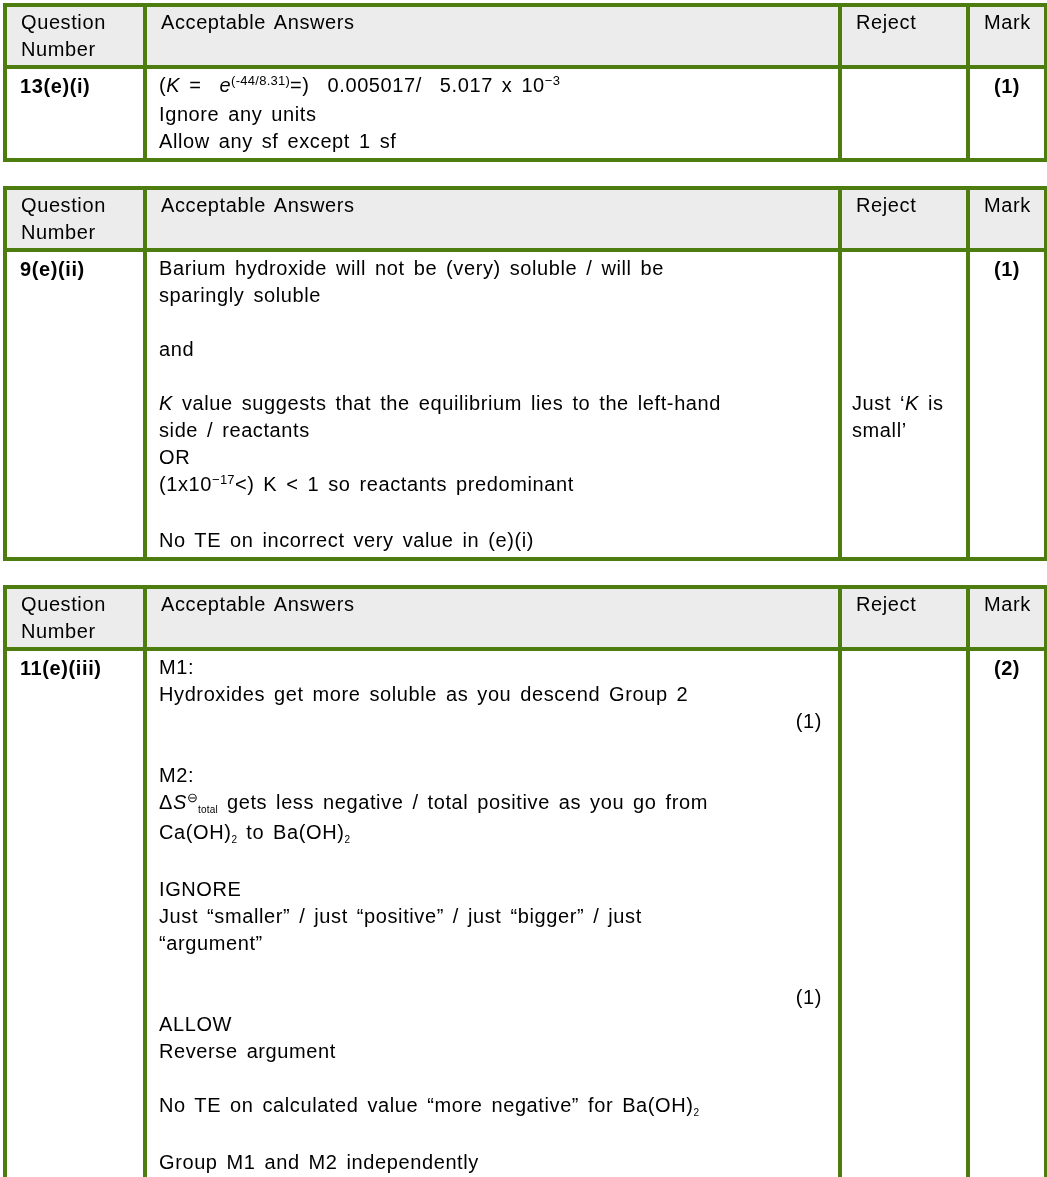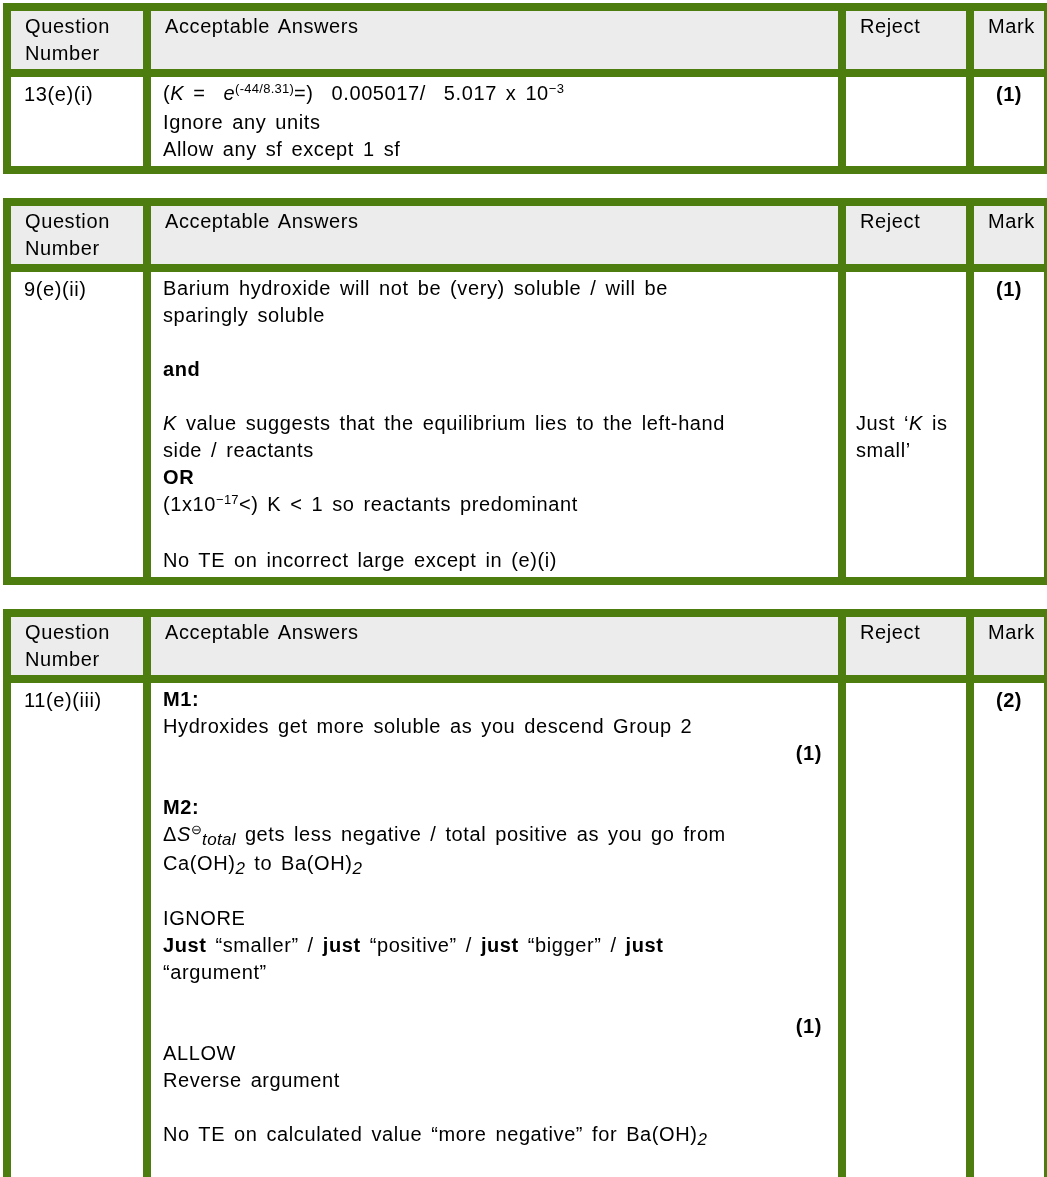"Question Number" table.ms th, table.ms td { border: 8px solid #4d7c0f -> 4px solid #4d7c0f }
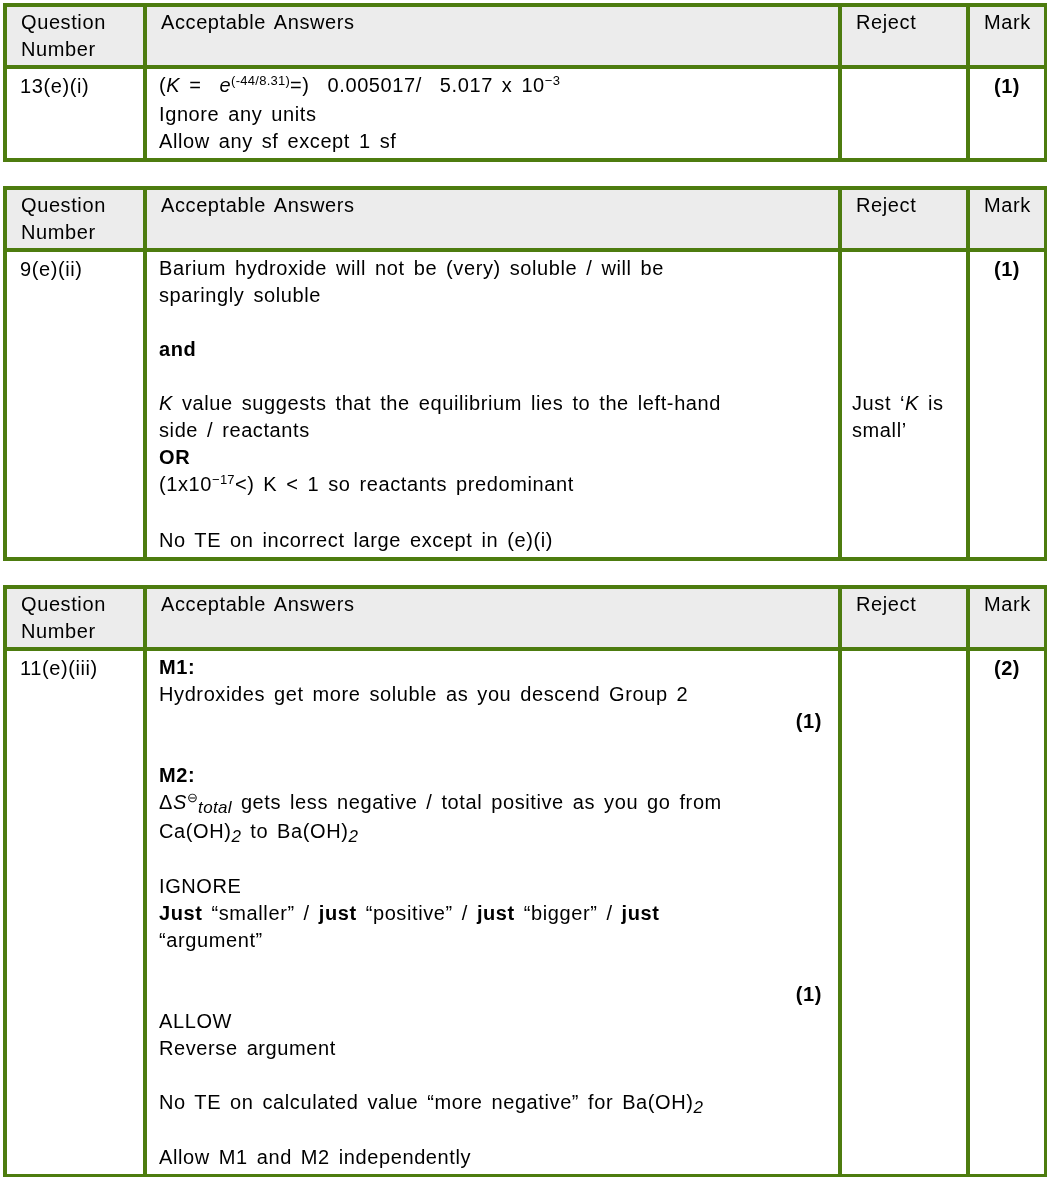"13(e)(i)" td.qcell { font-weight: normal -> bold }
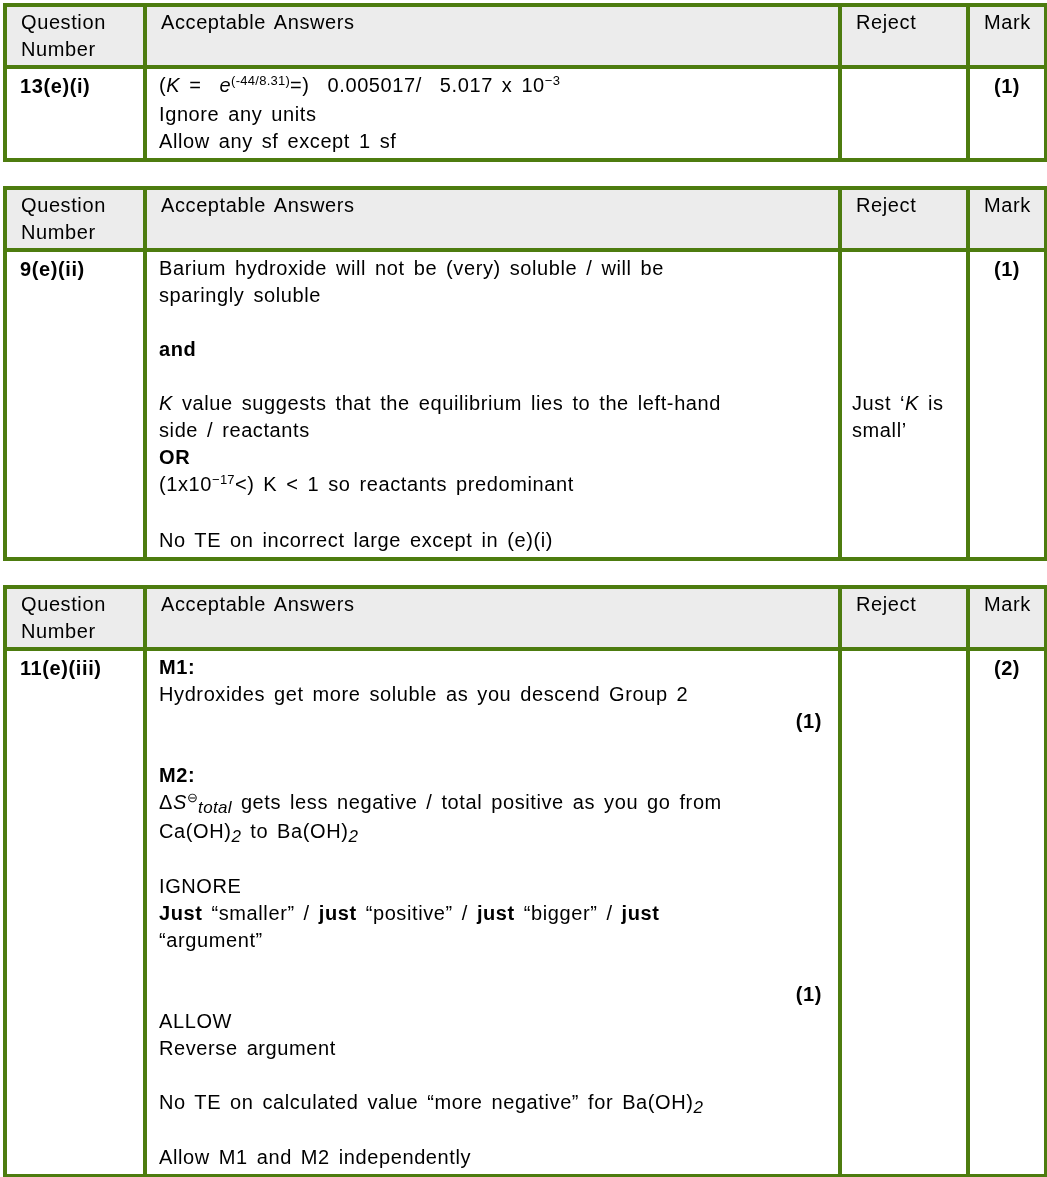"and" .b { font-weight: bold -> normal }
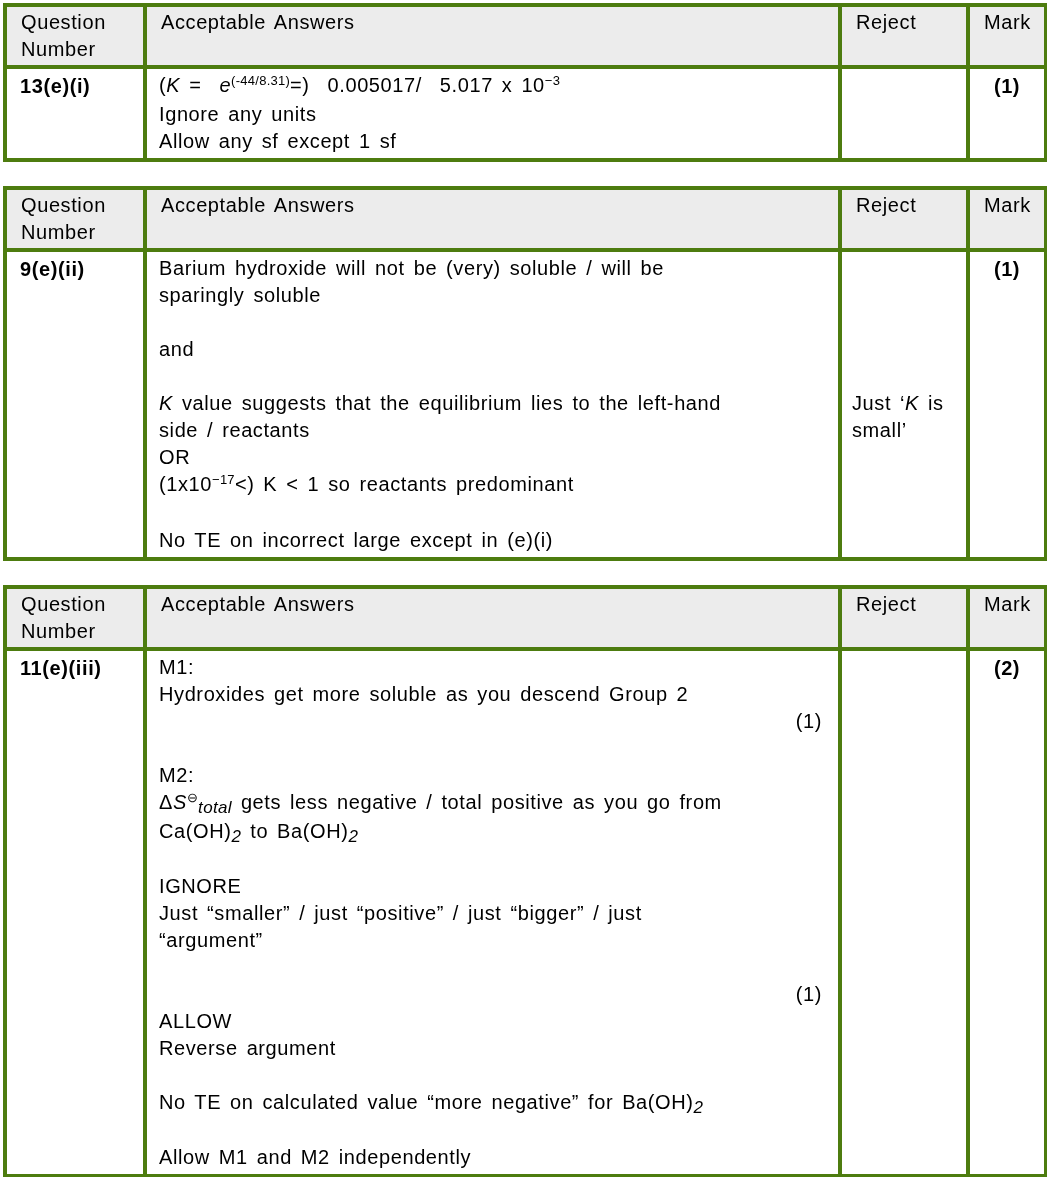"No TE on incorrect large" span { text: large except -> very value }
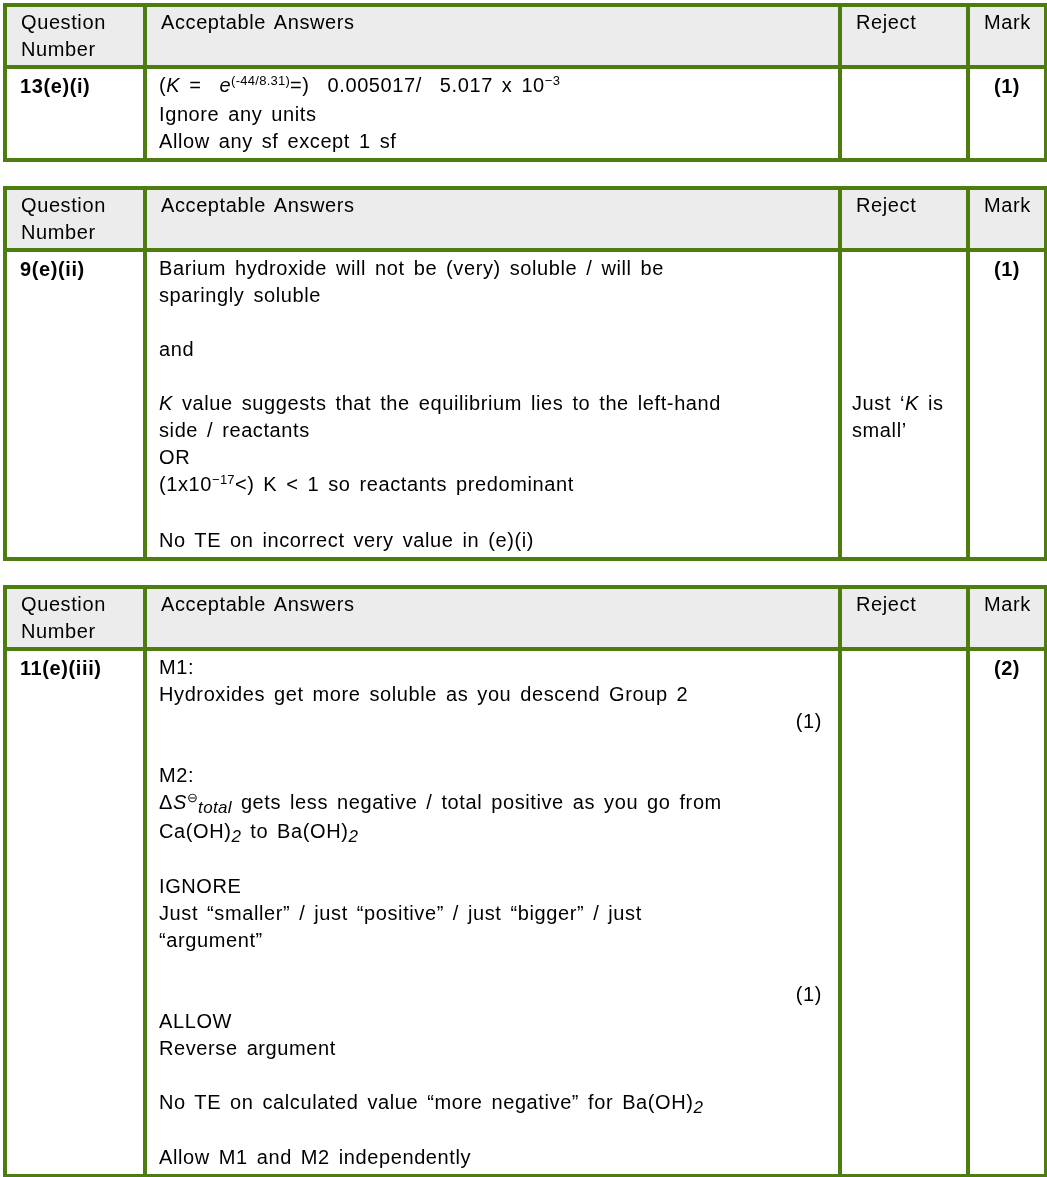"total" .sub { font-size: 17px -> 10px; font-style: italic -> none }
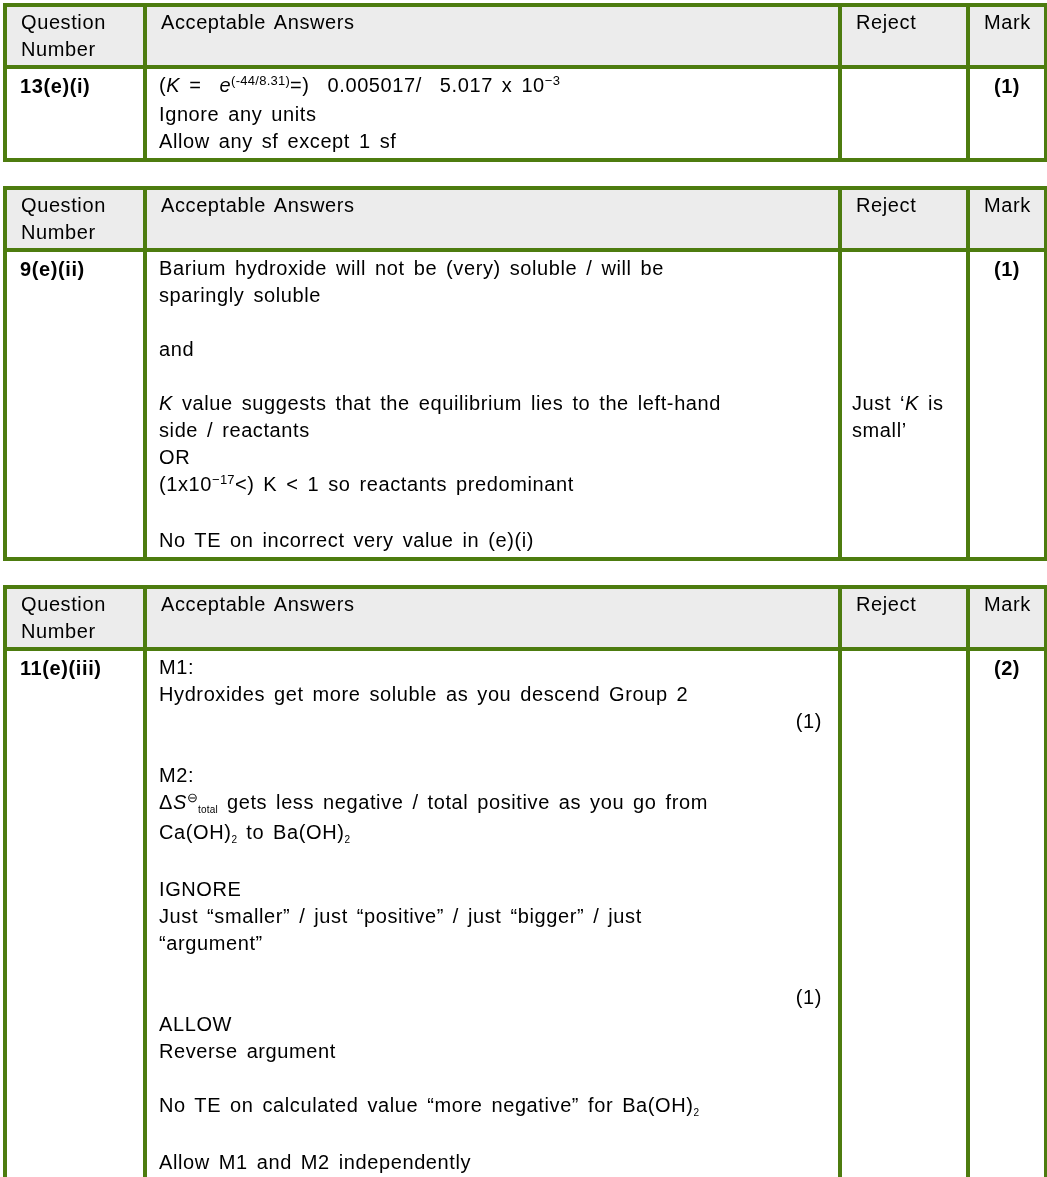"Allow M1 and M2 independently" span { text: Allow -> Group }
